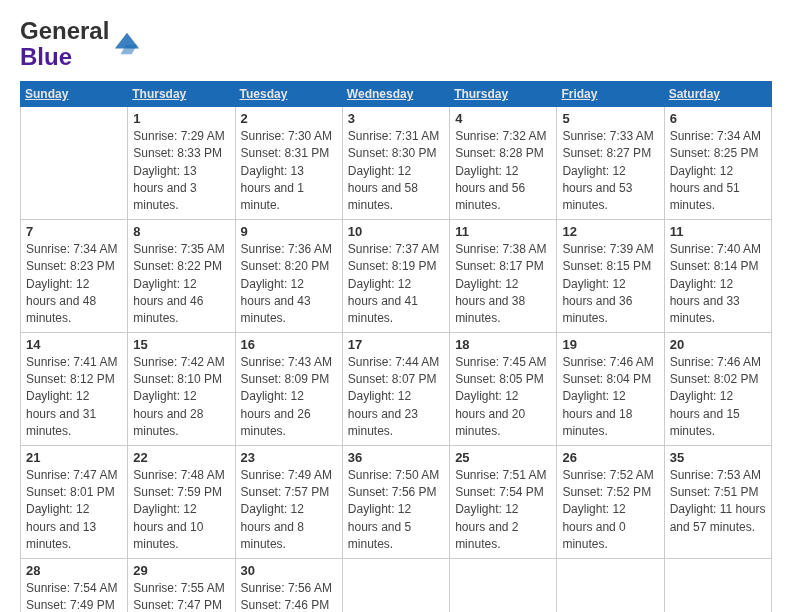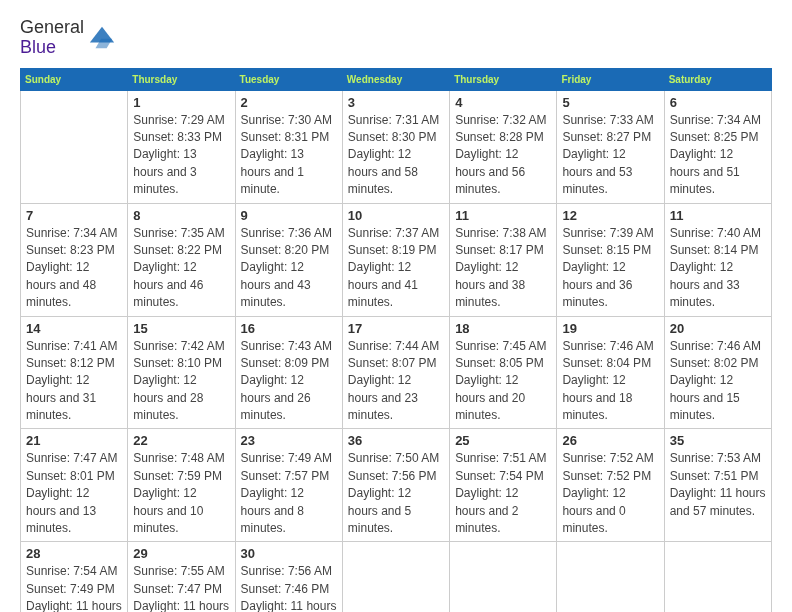"General" .logo-text { font-size: 18px -> 24px; font-weight: normal -> bold }
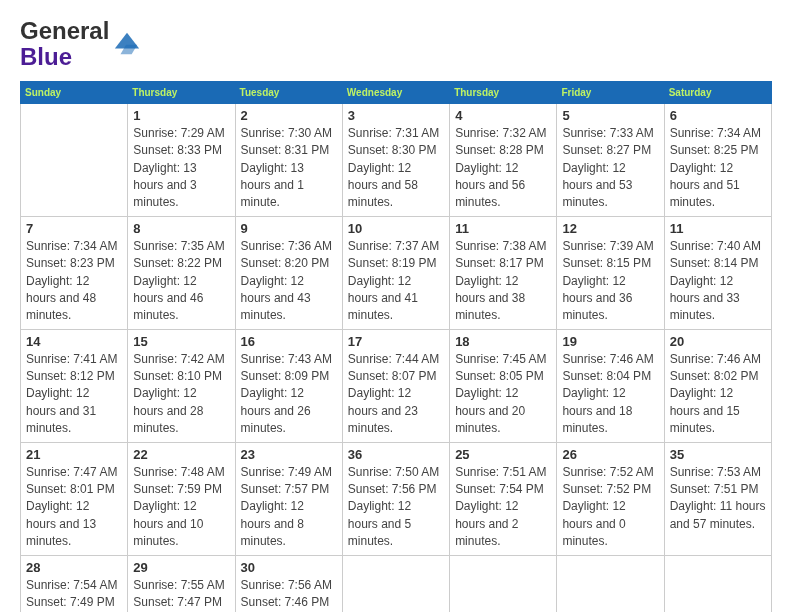"Sunday" .calendar th { color: #bef264 -> #e5e5e5; font-size: 10px -> 12px; text-decoration: none -> underline }
